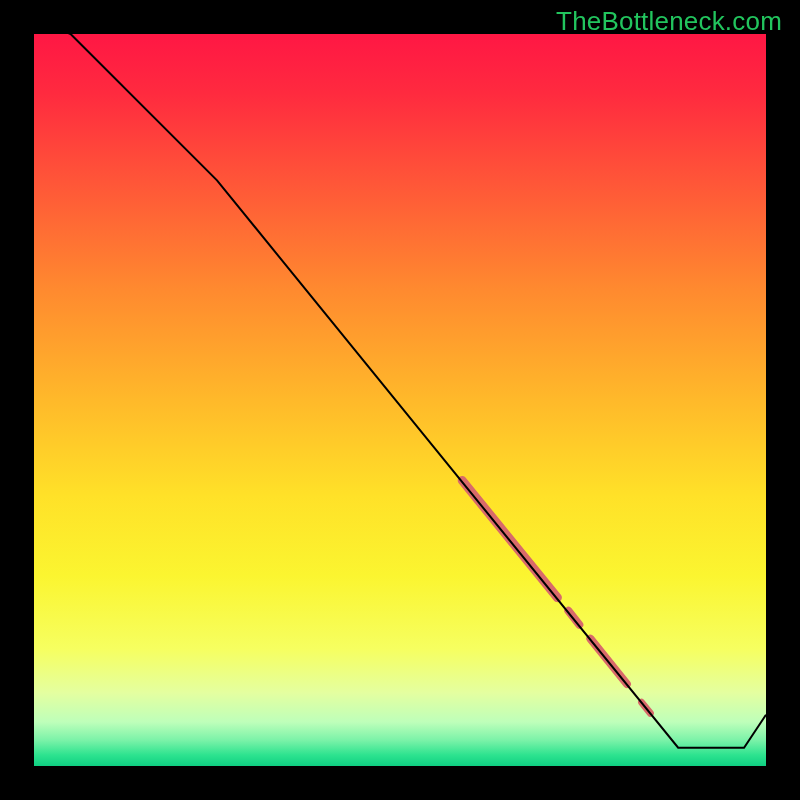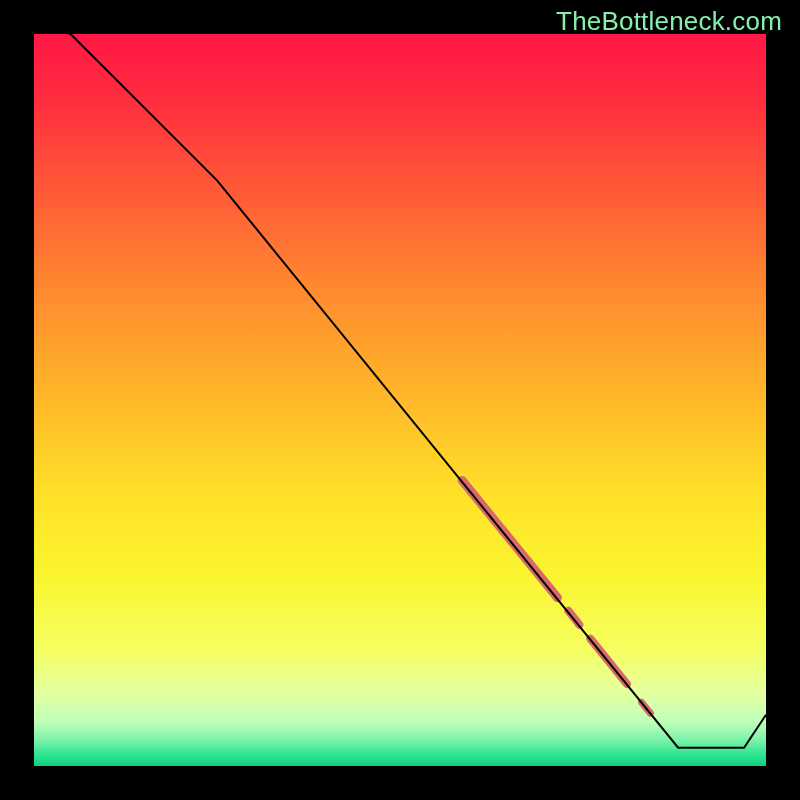"TheBottleneck.com" .watermark { color: #86efac -> #22c55e }
